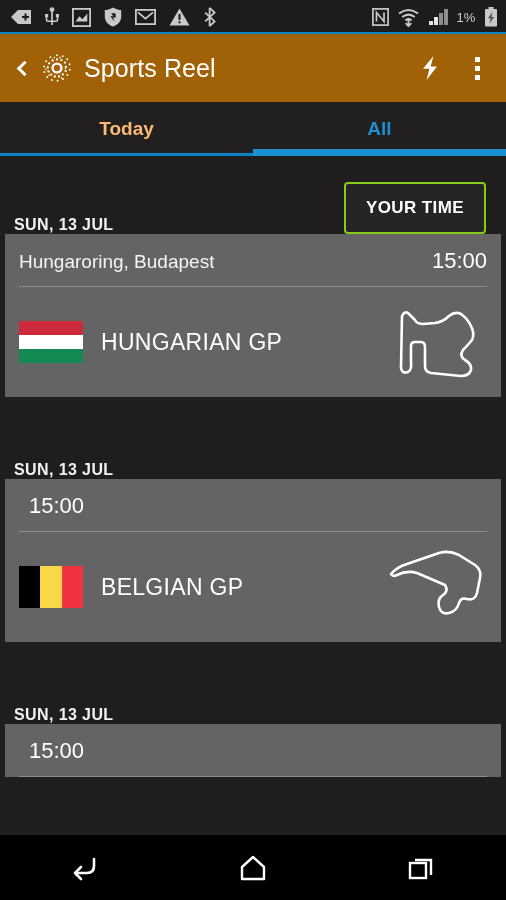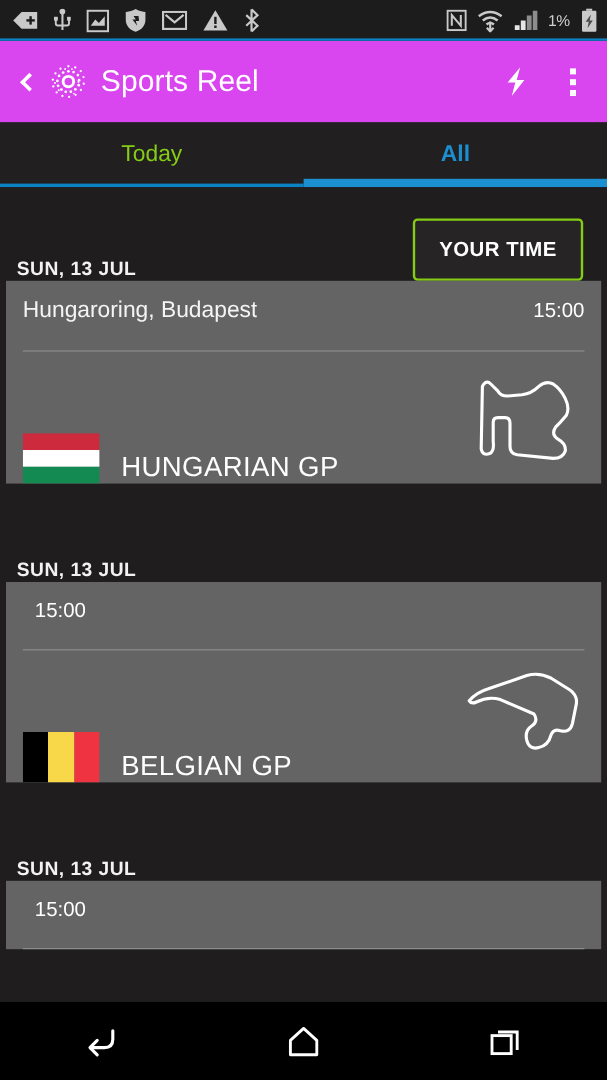"Sports Reel" .appbar { background: #d946ef -> #a16207 }
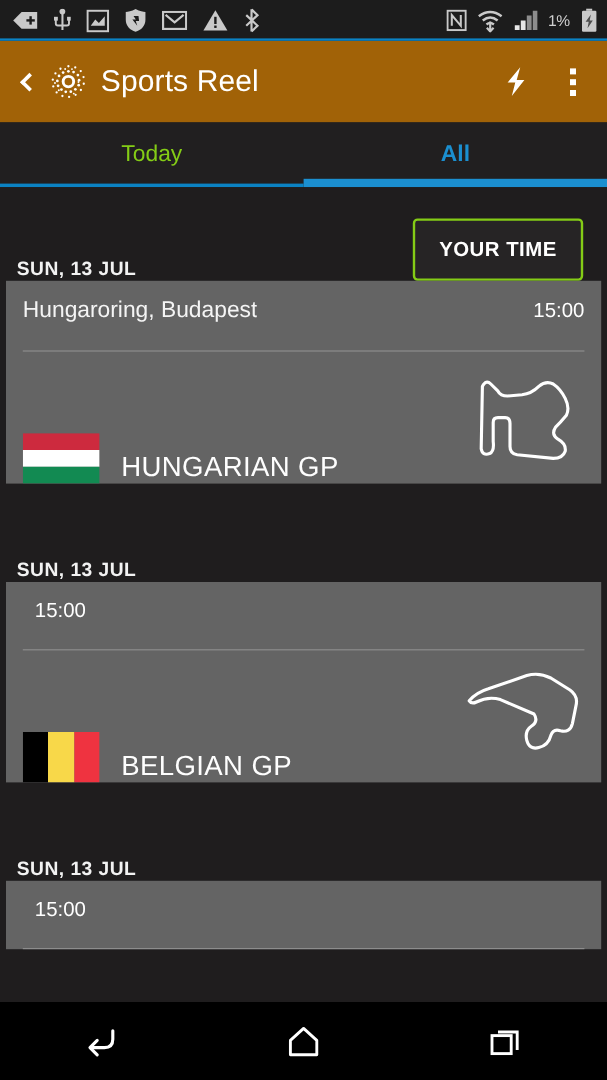"Today" .tab.inactive .tab-label { color: #84cc16 -> #fdba74; font-weight: normal -> bold }
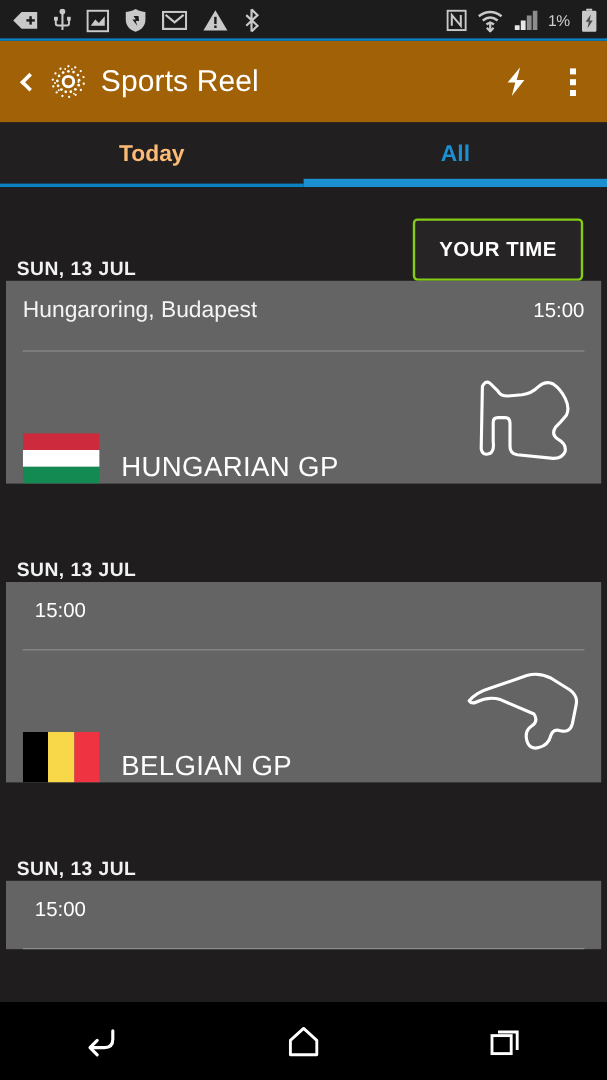"Hungaroring, Budapest" .card-head { padding-bottom: 22px -> 12px }
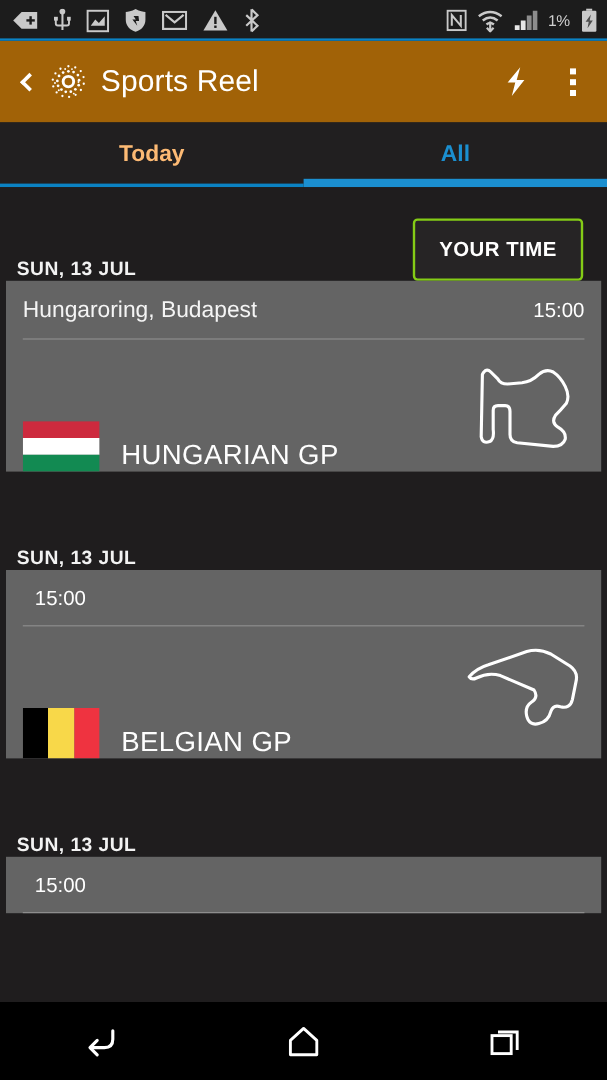"15:00" .race-time { font-size: 17px -> 22px }
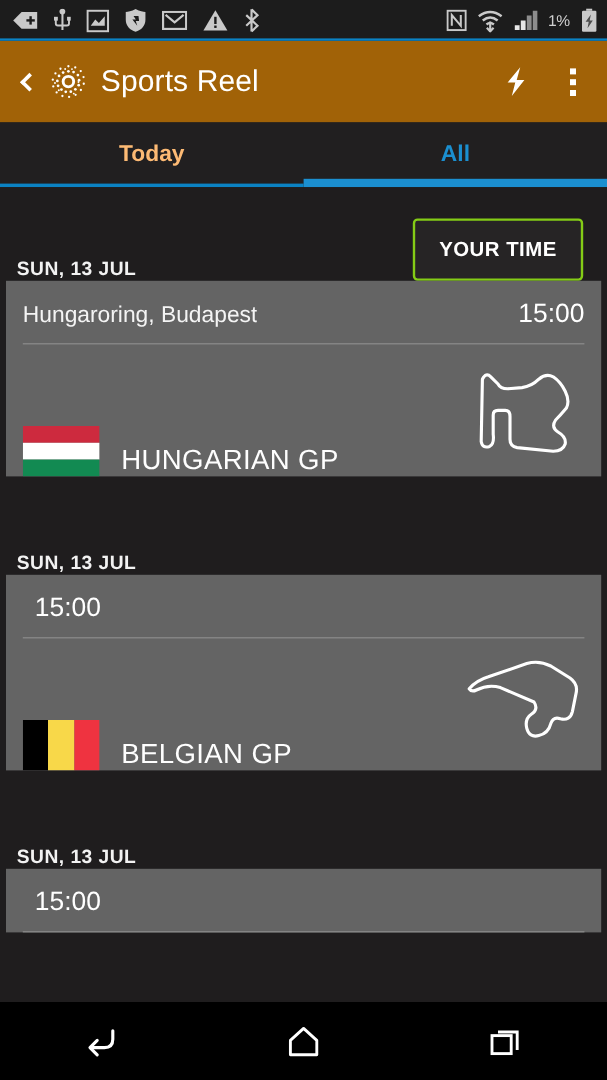"HUNGARIAN GP" .card-body { align-items: flex-end -> center }
